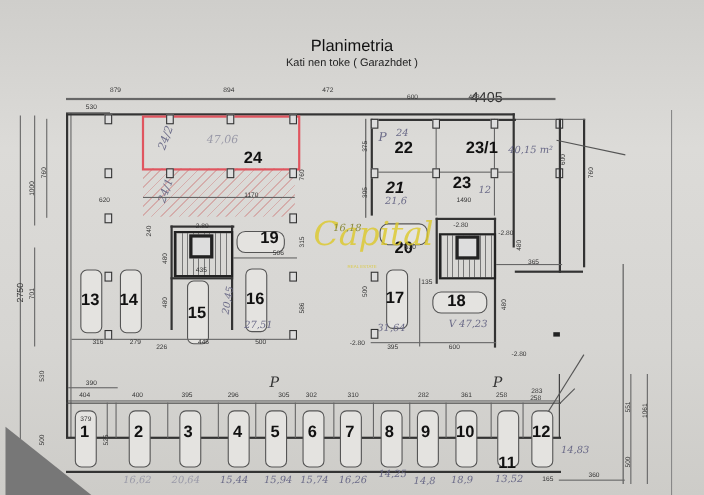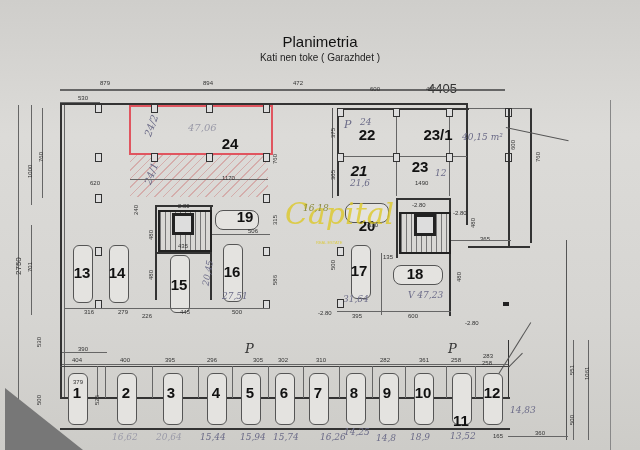"16,26" div.hand { left: 320px -> 308px }
